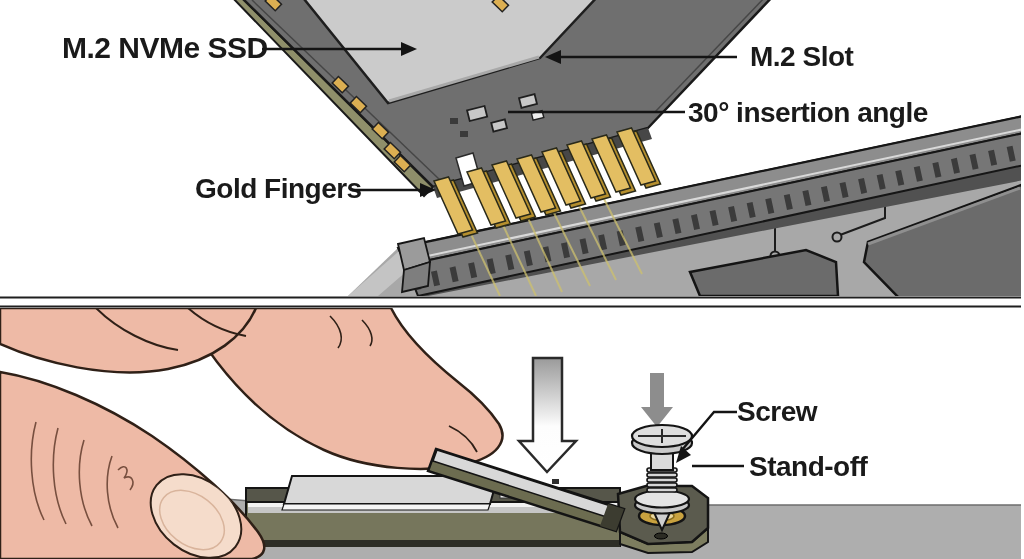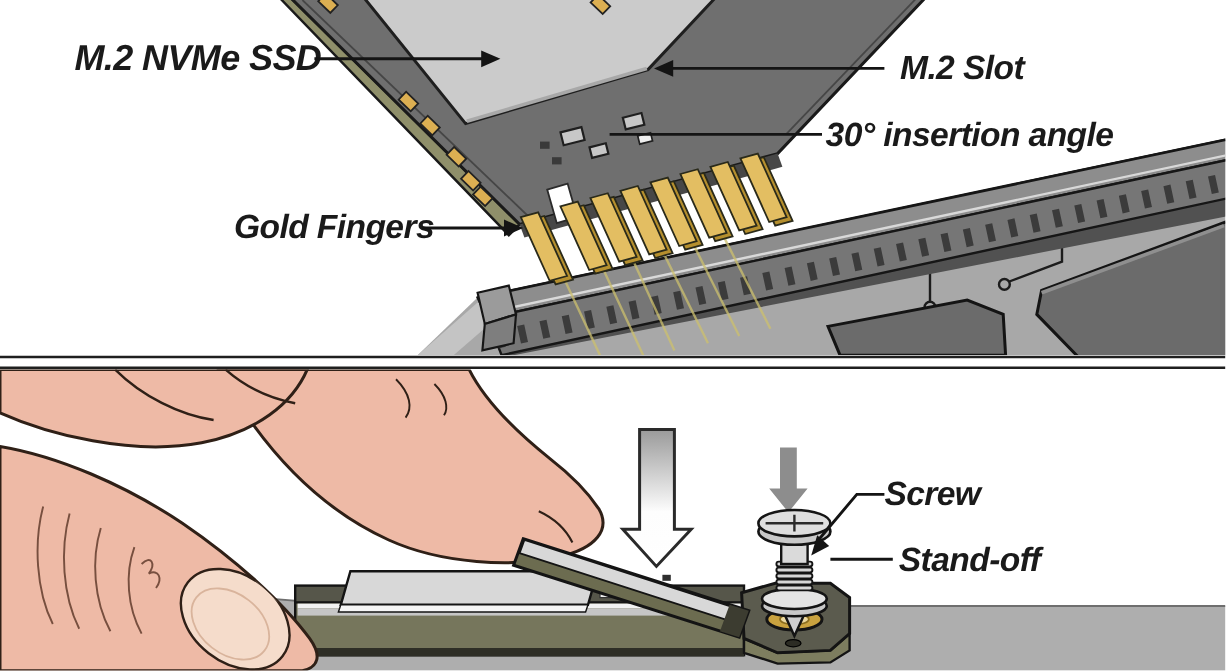"M.2 NVMe SSD" .stage { font-style: italic -> none }
